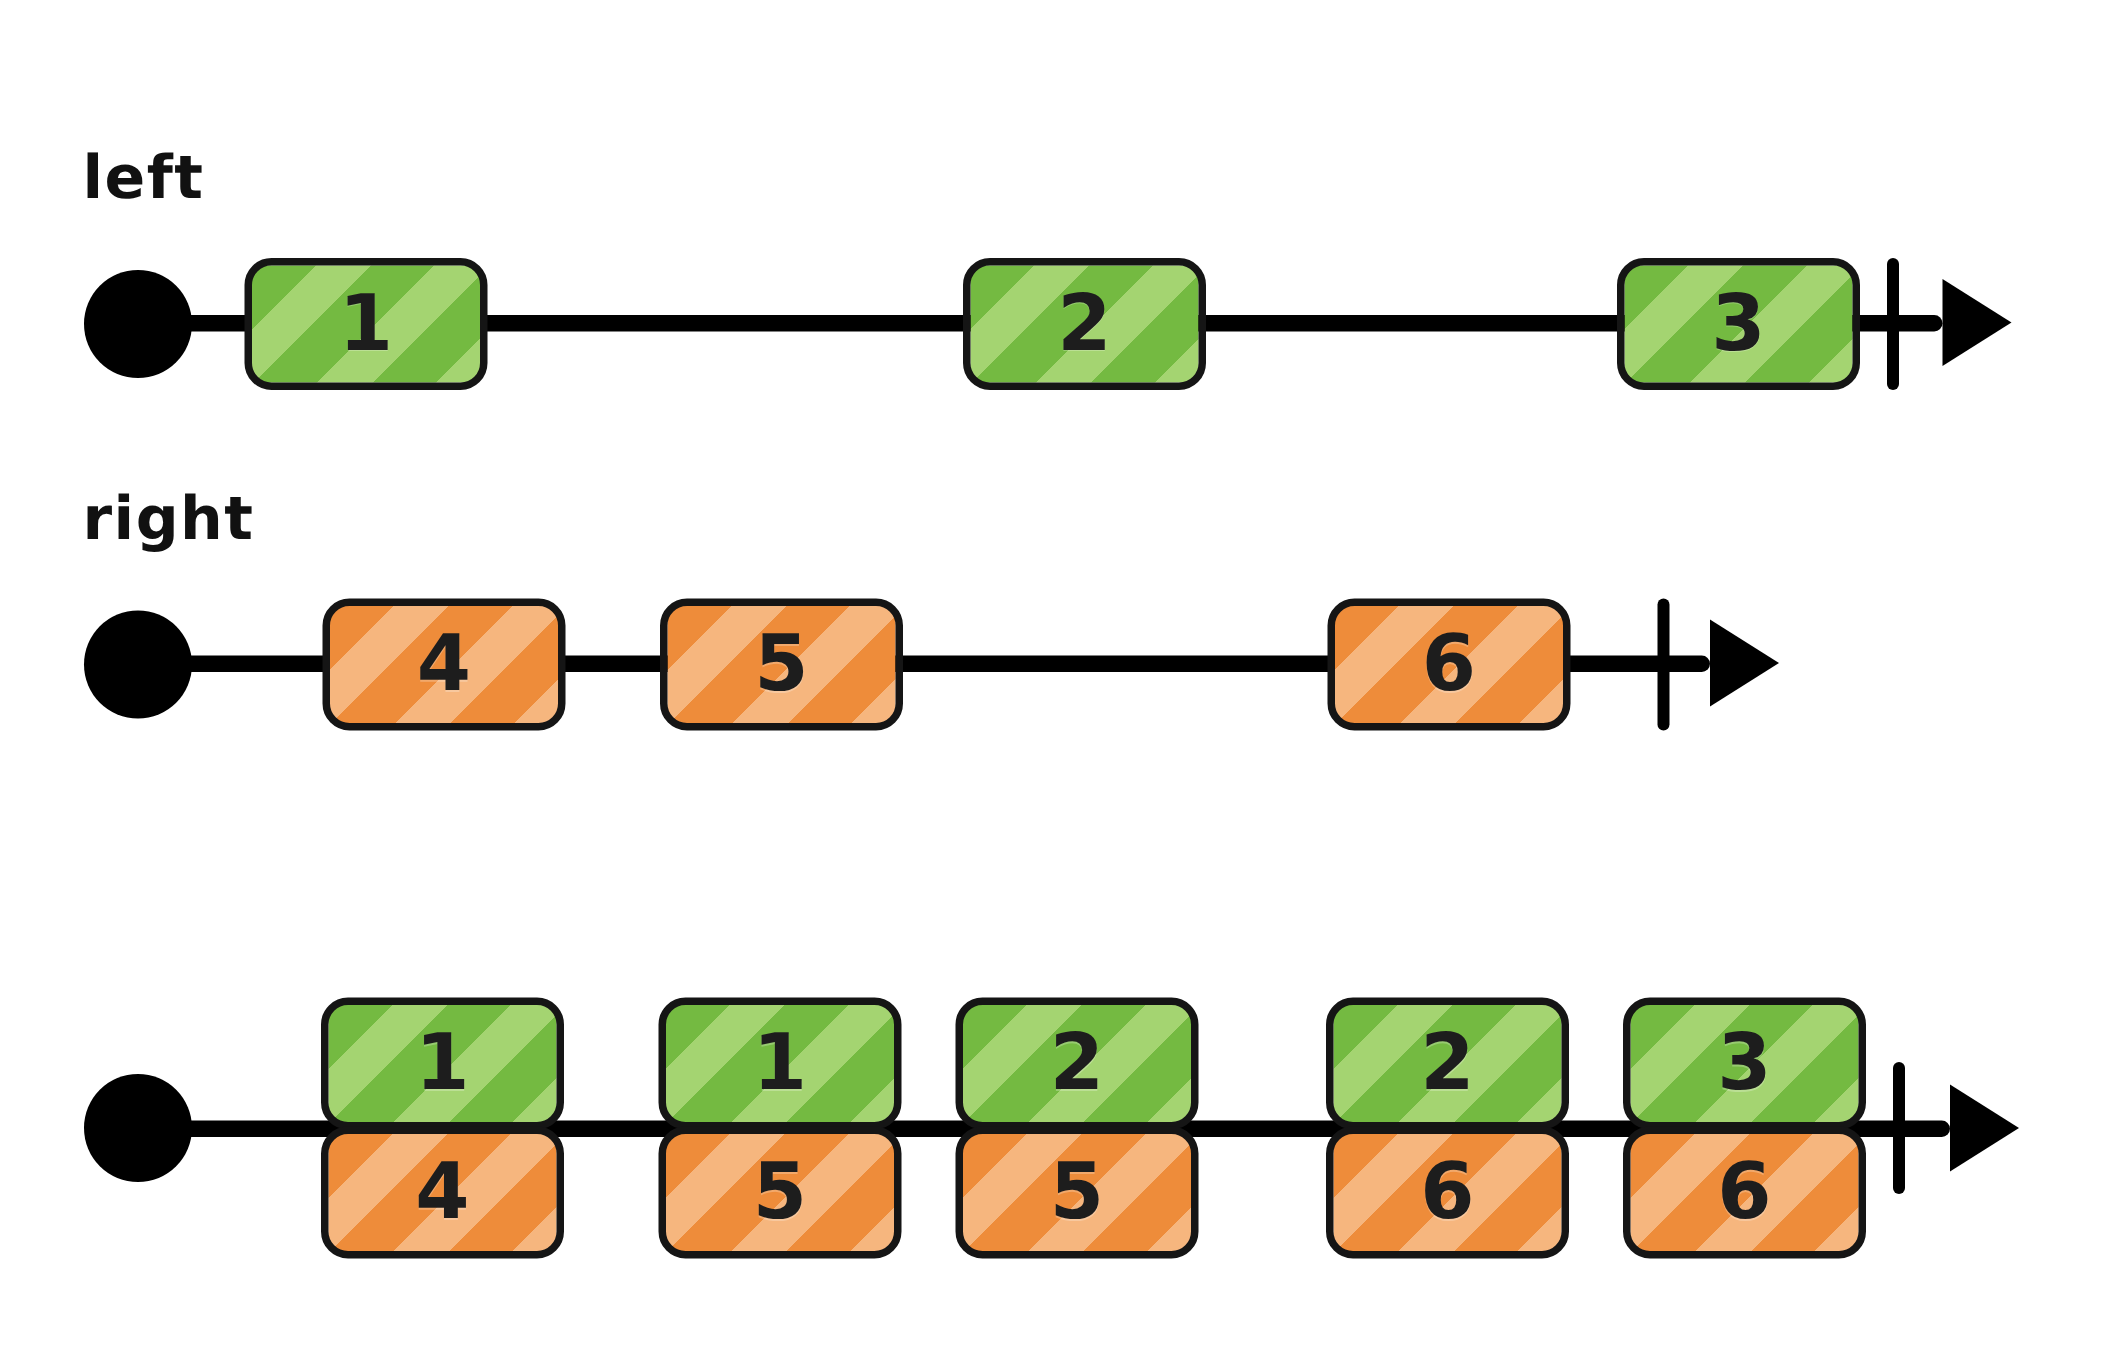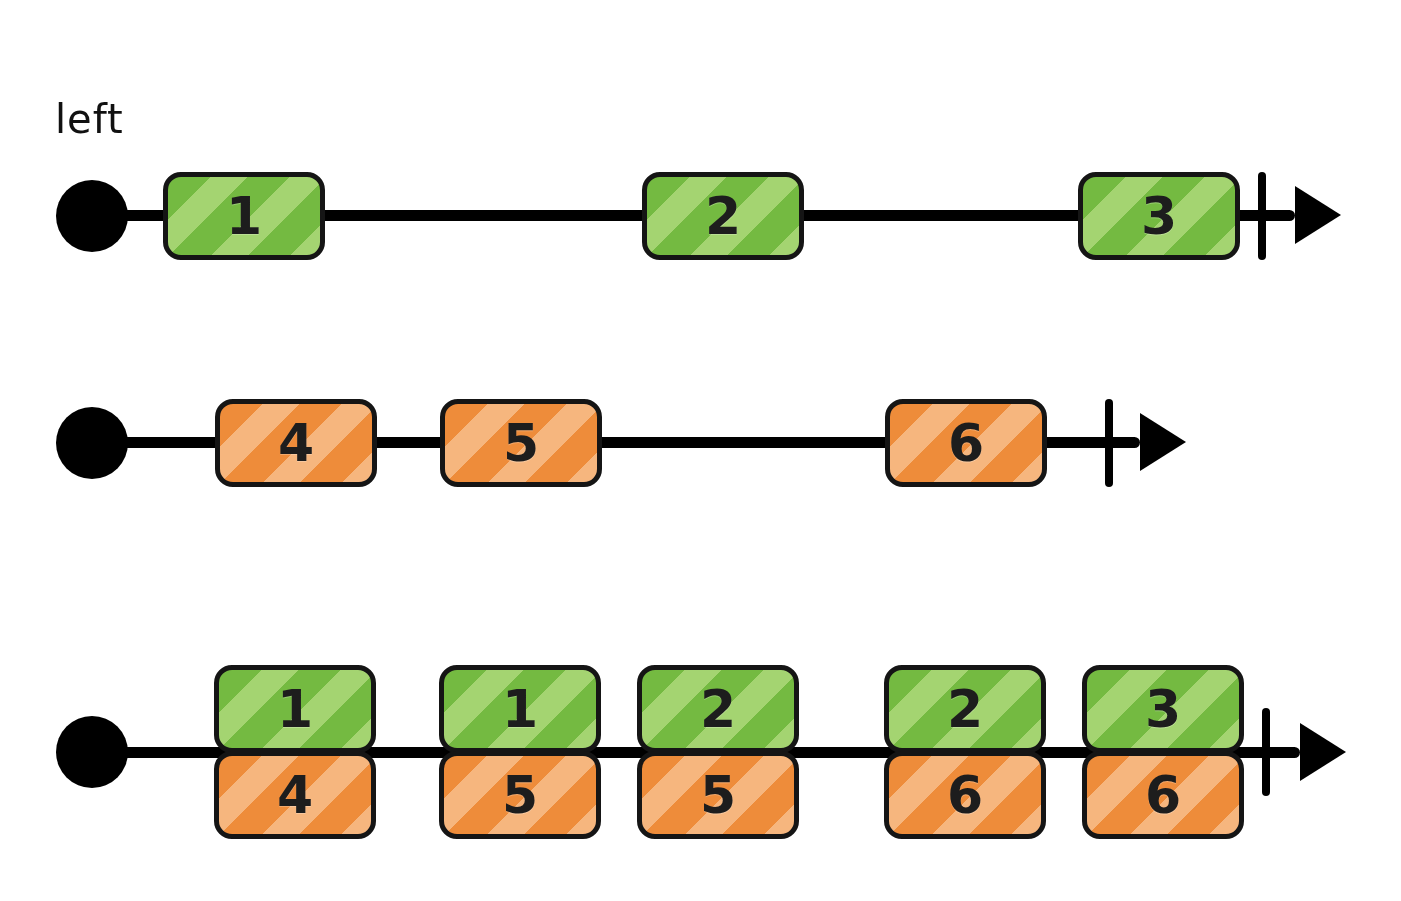"left" .stream-label { font-weight: 400 -> 700 }
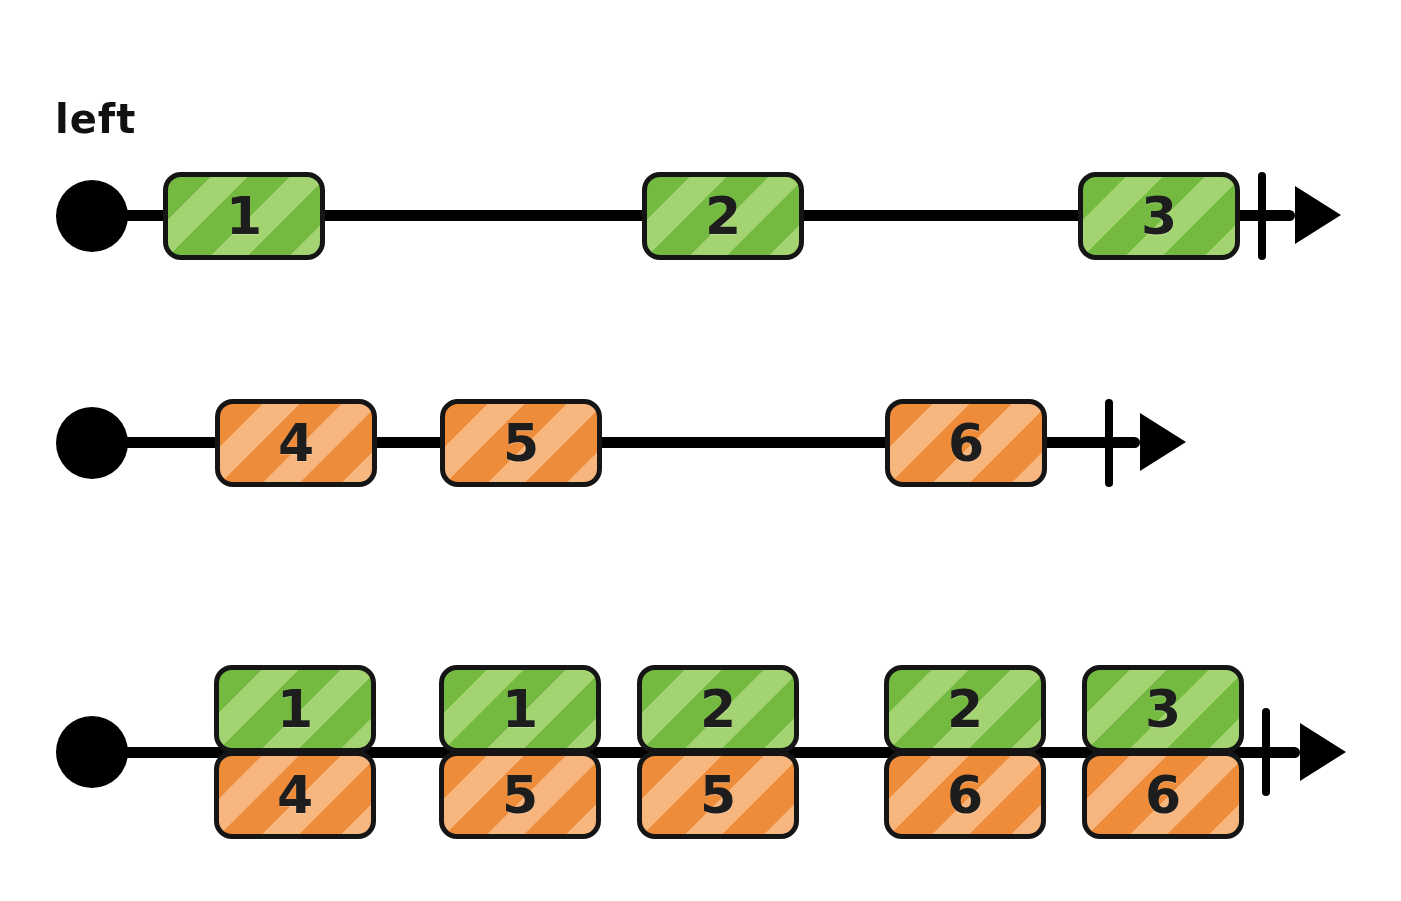"right" div.stream-label { html: none -> <div>right</div> }
